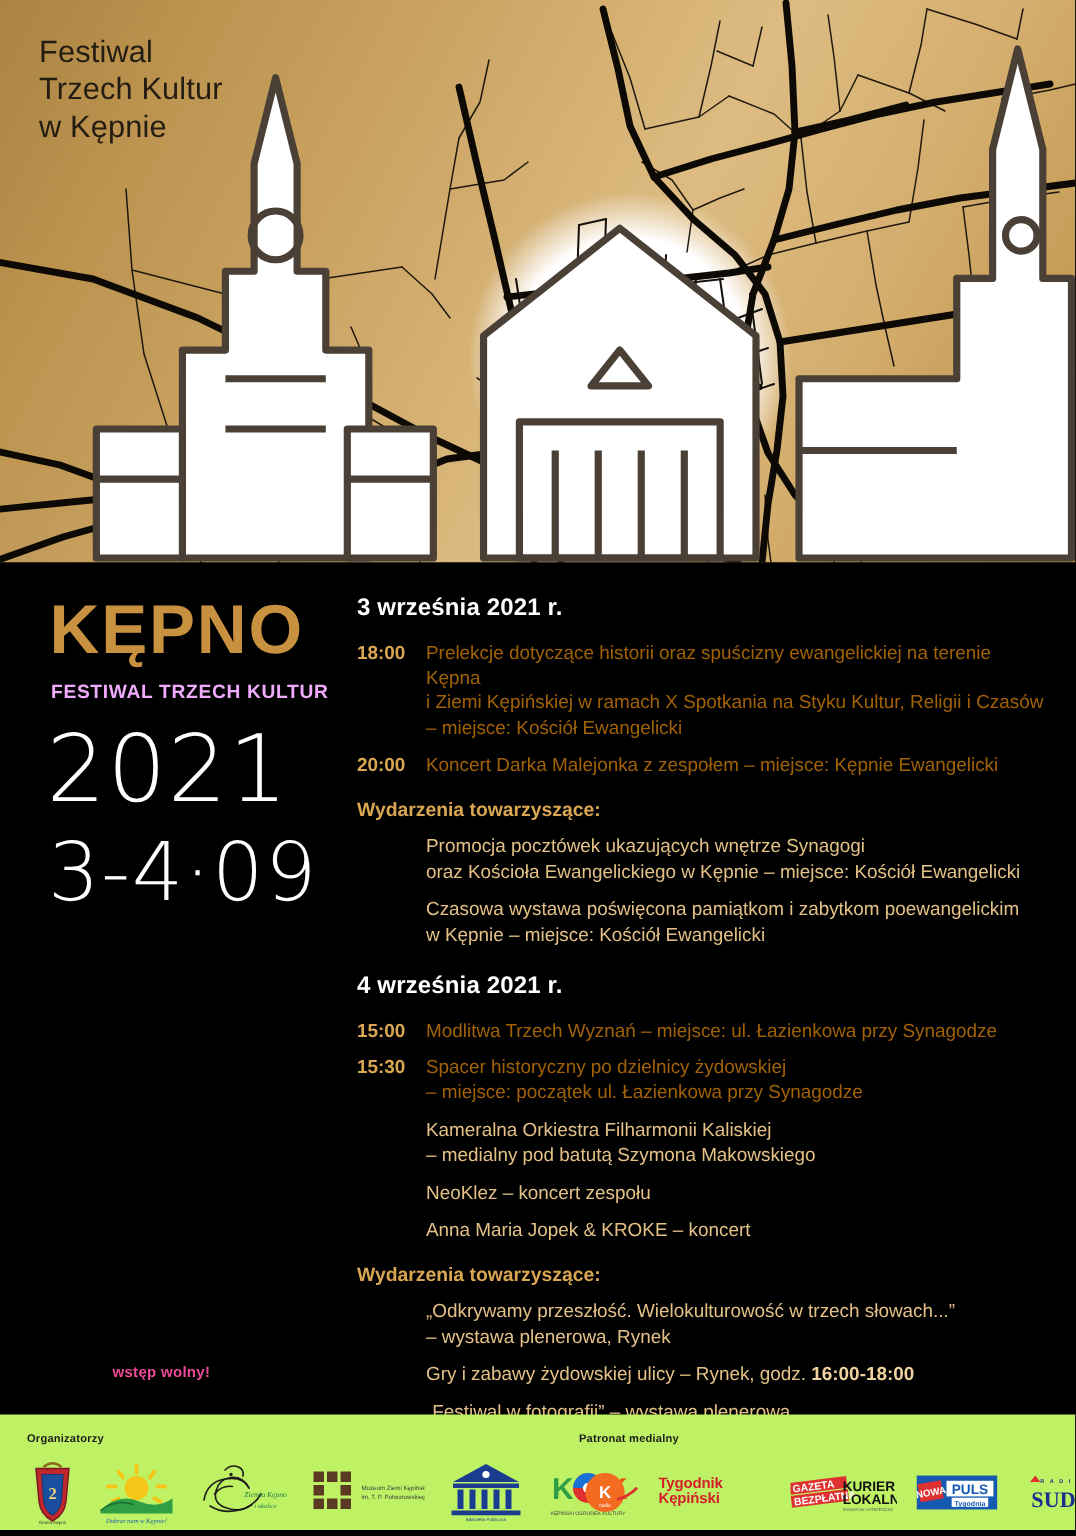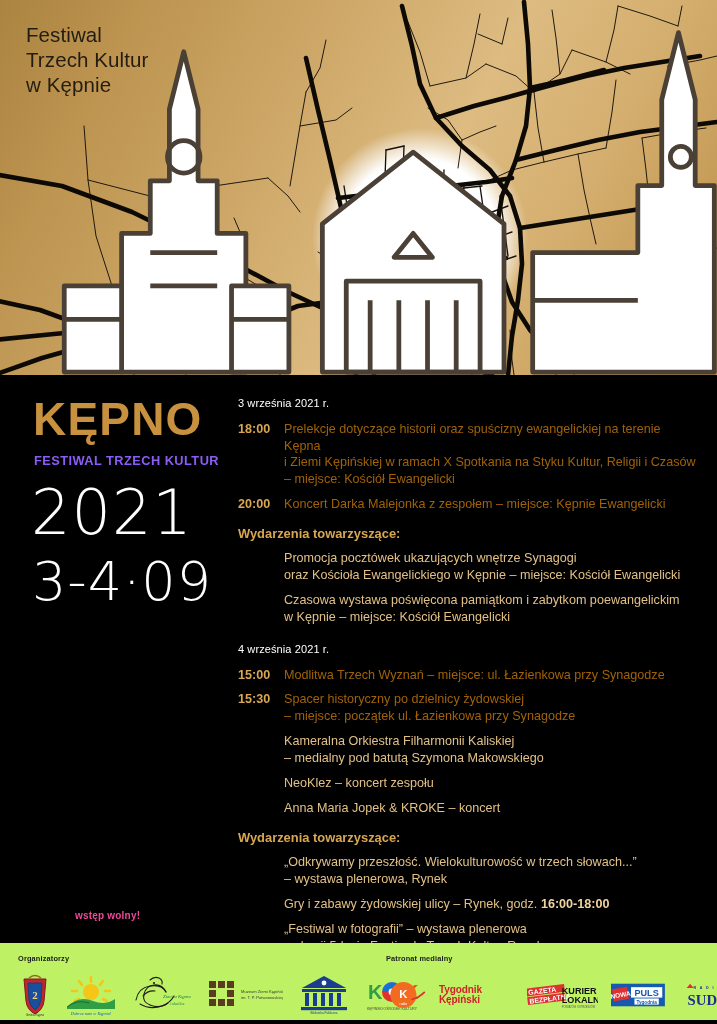"3 września 2021 r." .day-title { font-size: 11px -> 16px; font-weight: 400 -> 700 }
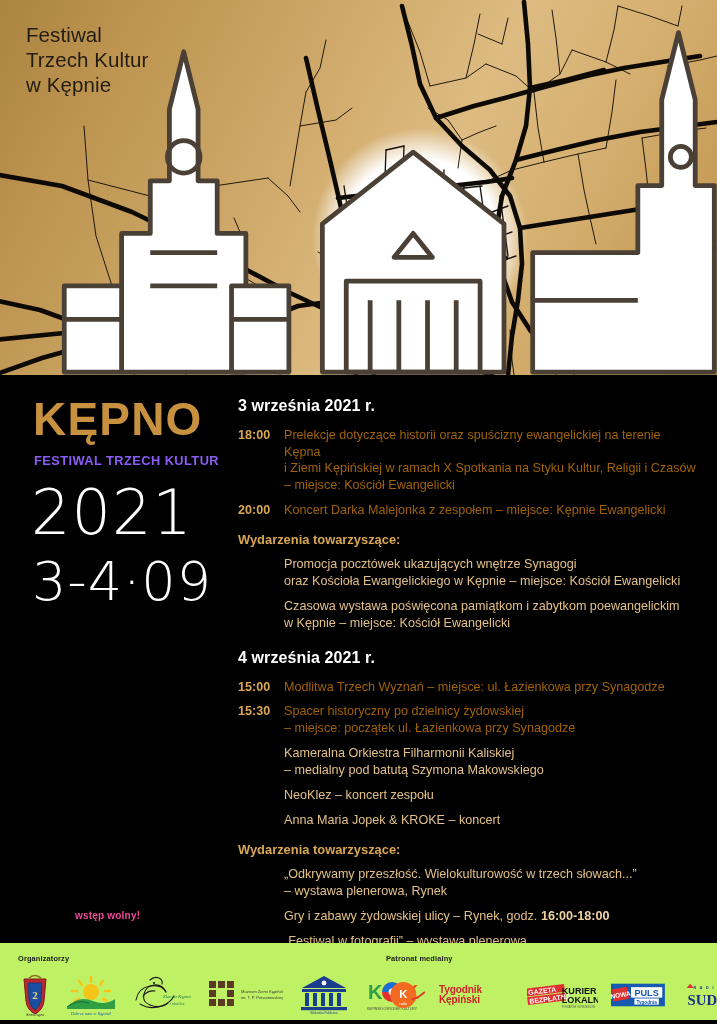"FESTIWAL TRZECH KULTUR" .sub { color: #8b5cf6 -> #f0abfc }
